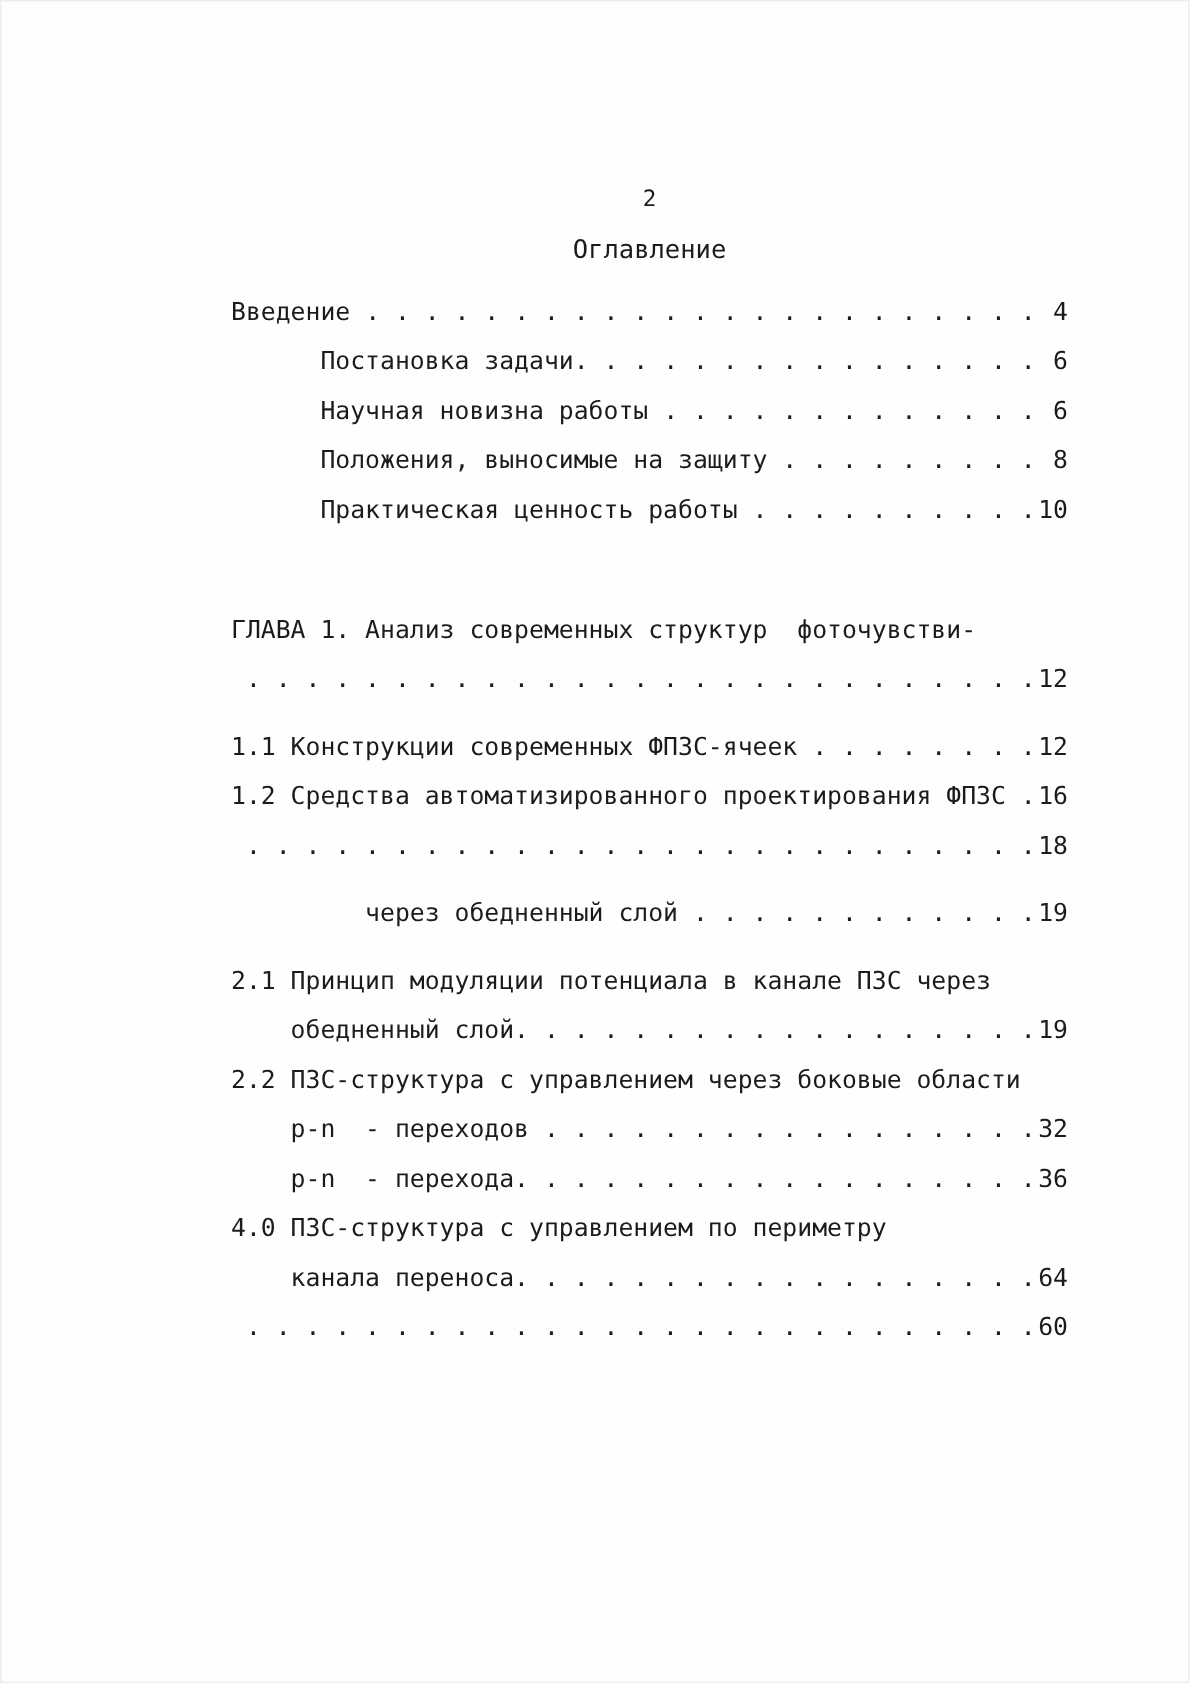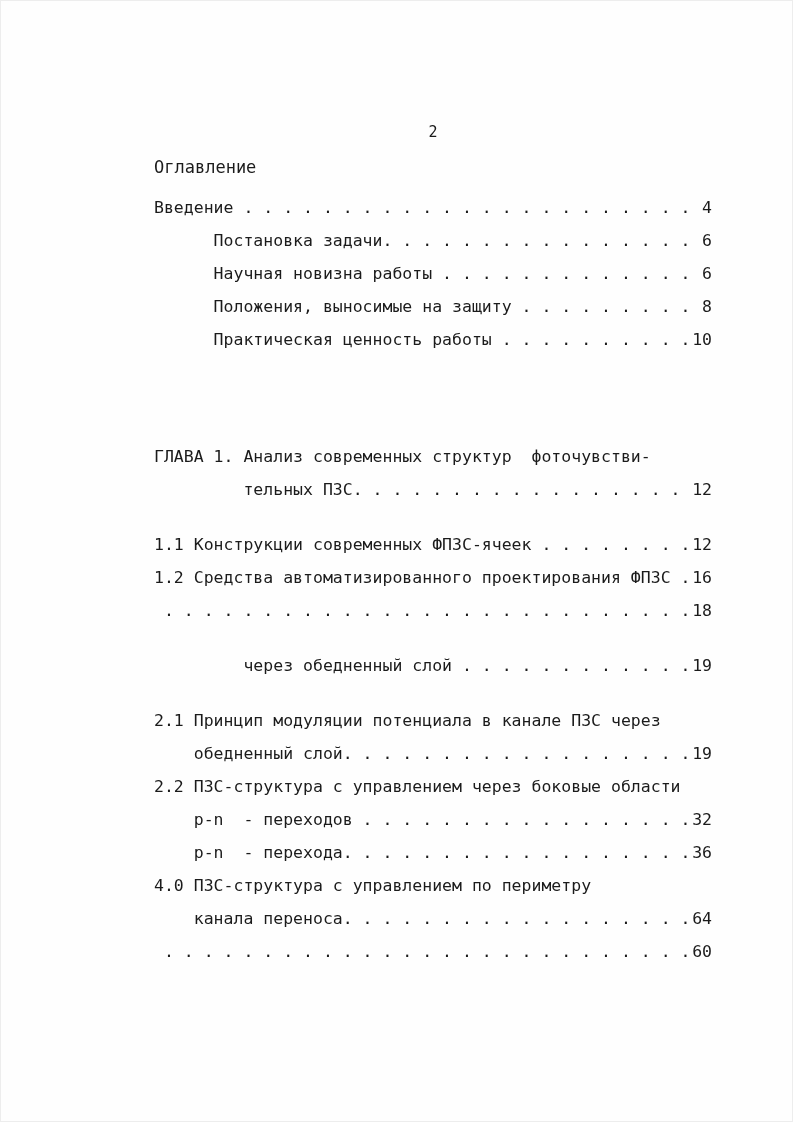"Оглавление" .doc-title { text-align: left -> center }
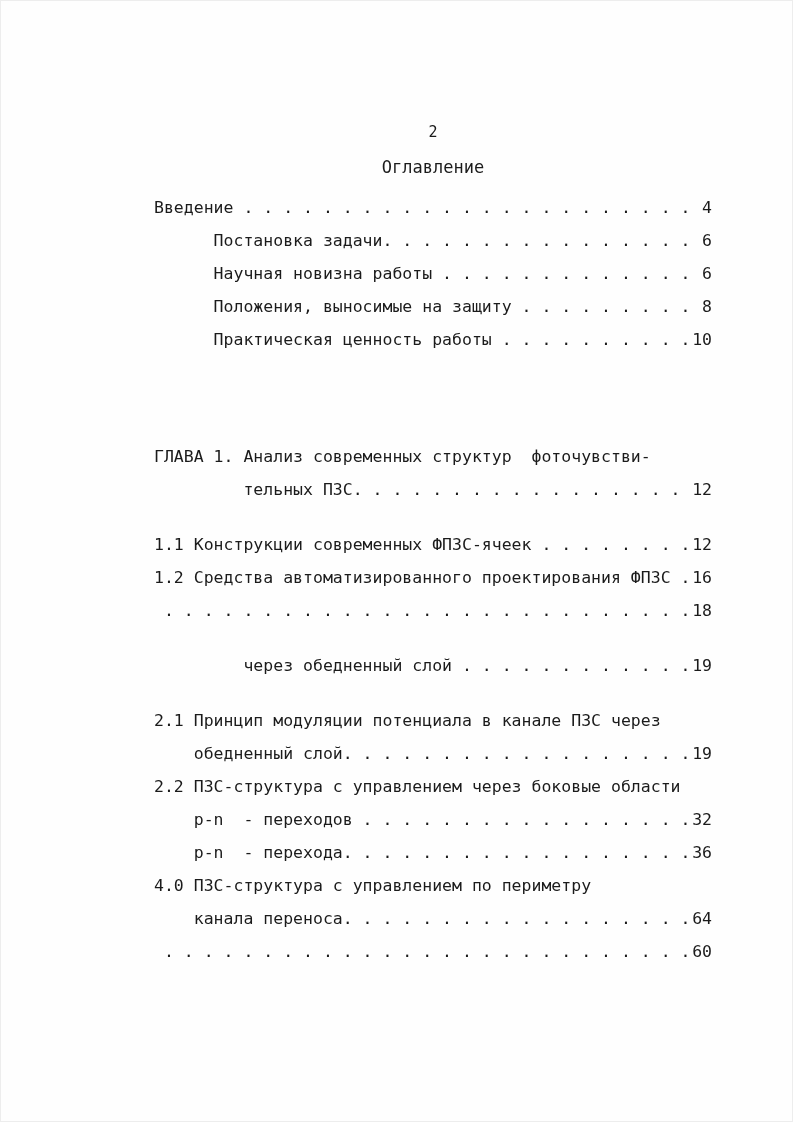"ГЛАВА 1. Анализ современных структур" .section.wide { margin-top: 84px -> 47px }
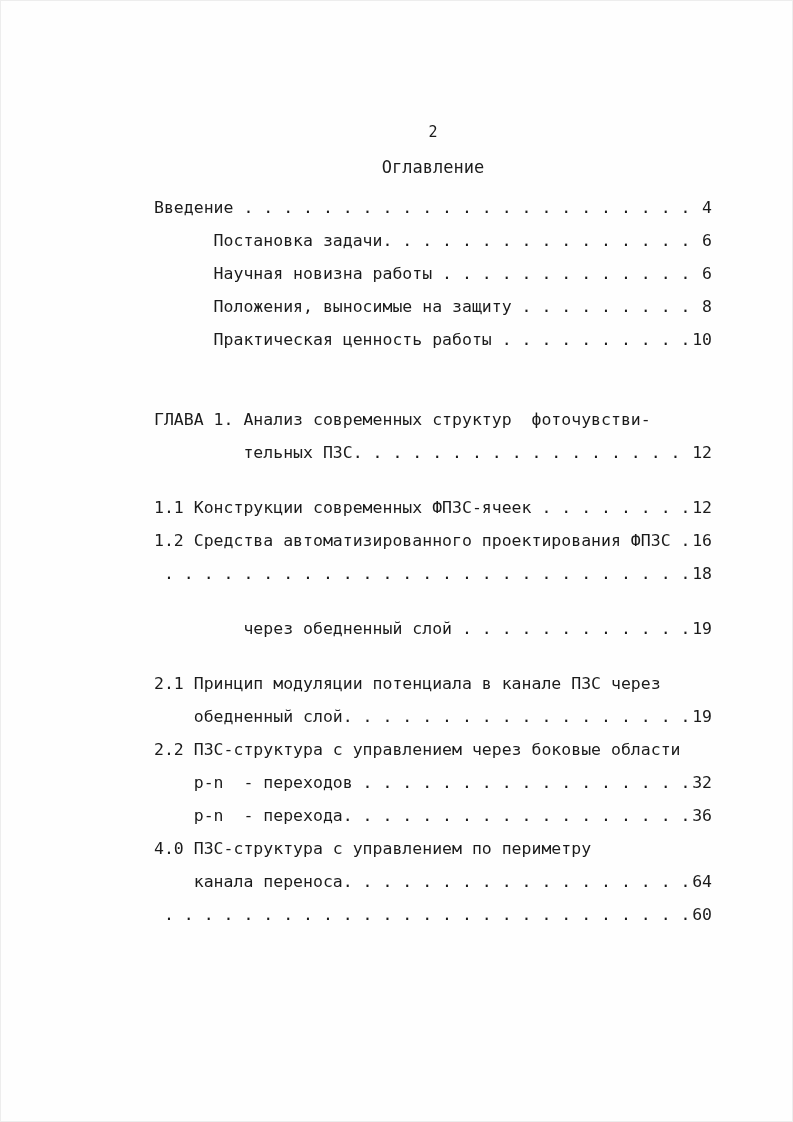"тельных ПЗС." span.label { html: <span> тельных ПЗС.</span> -> none }
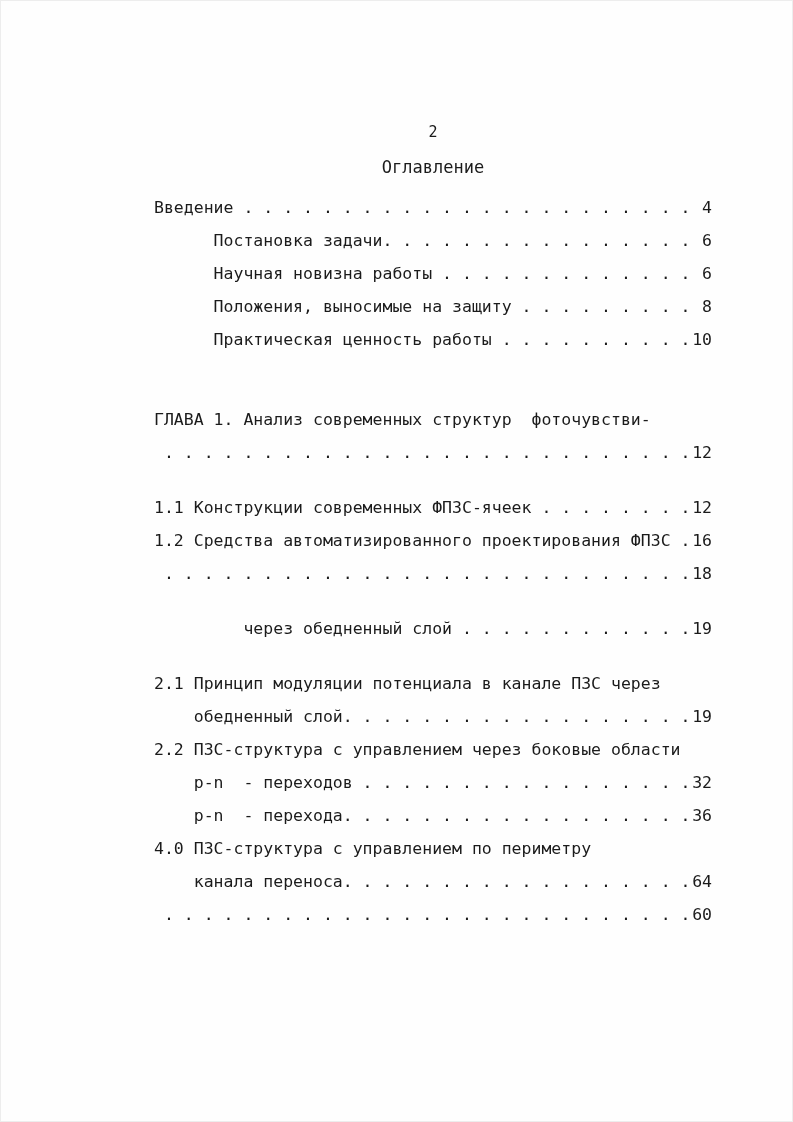"1.1 Конструкции современных ФПЗС-ячеек" .section + .section { margin-top: 22px -> 12px }
